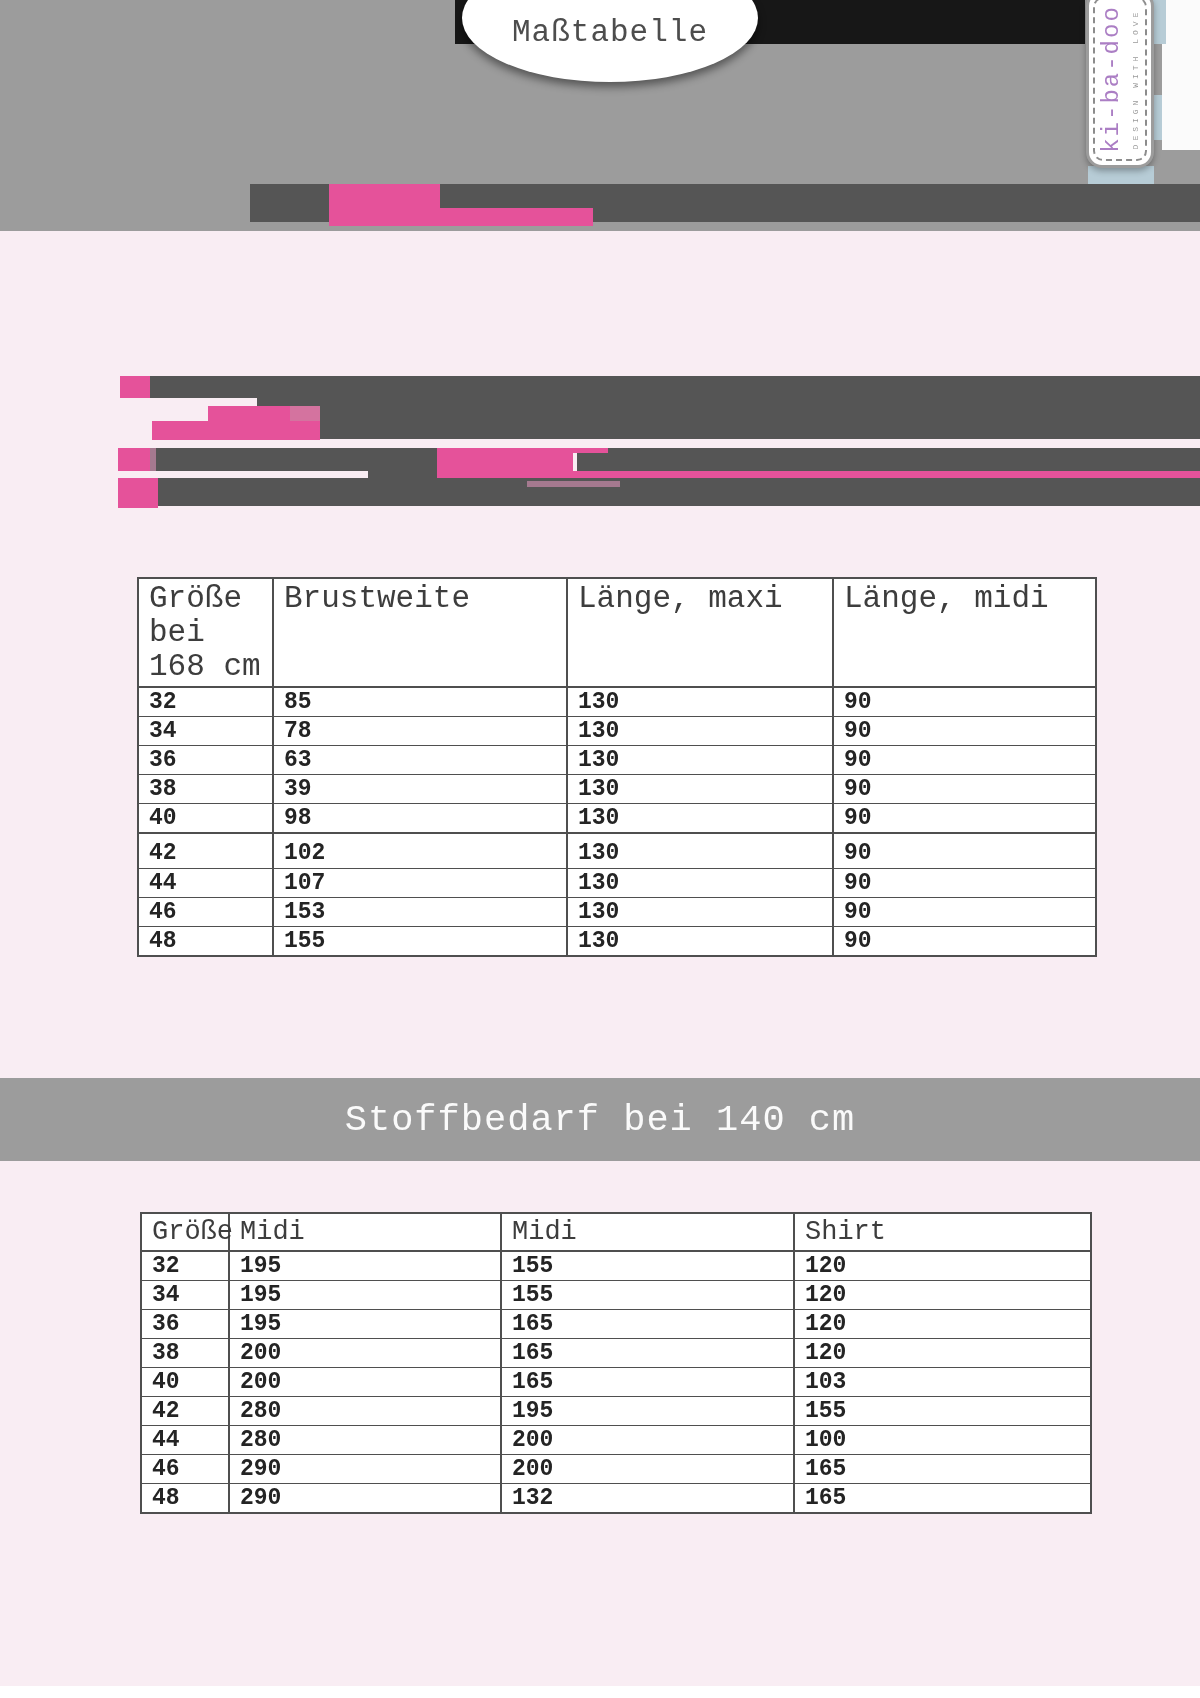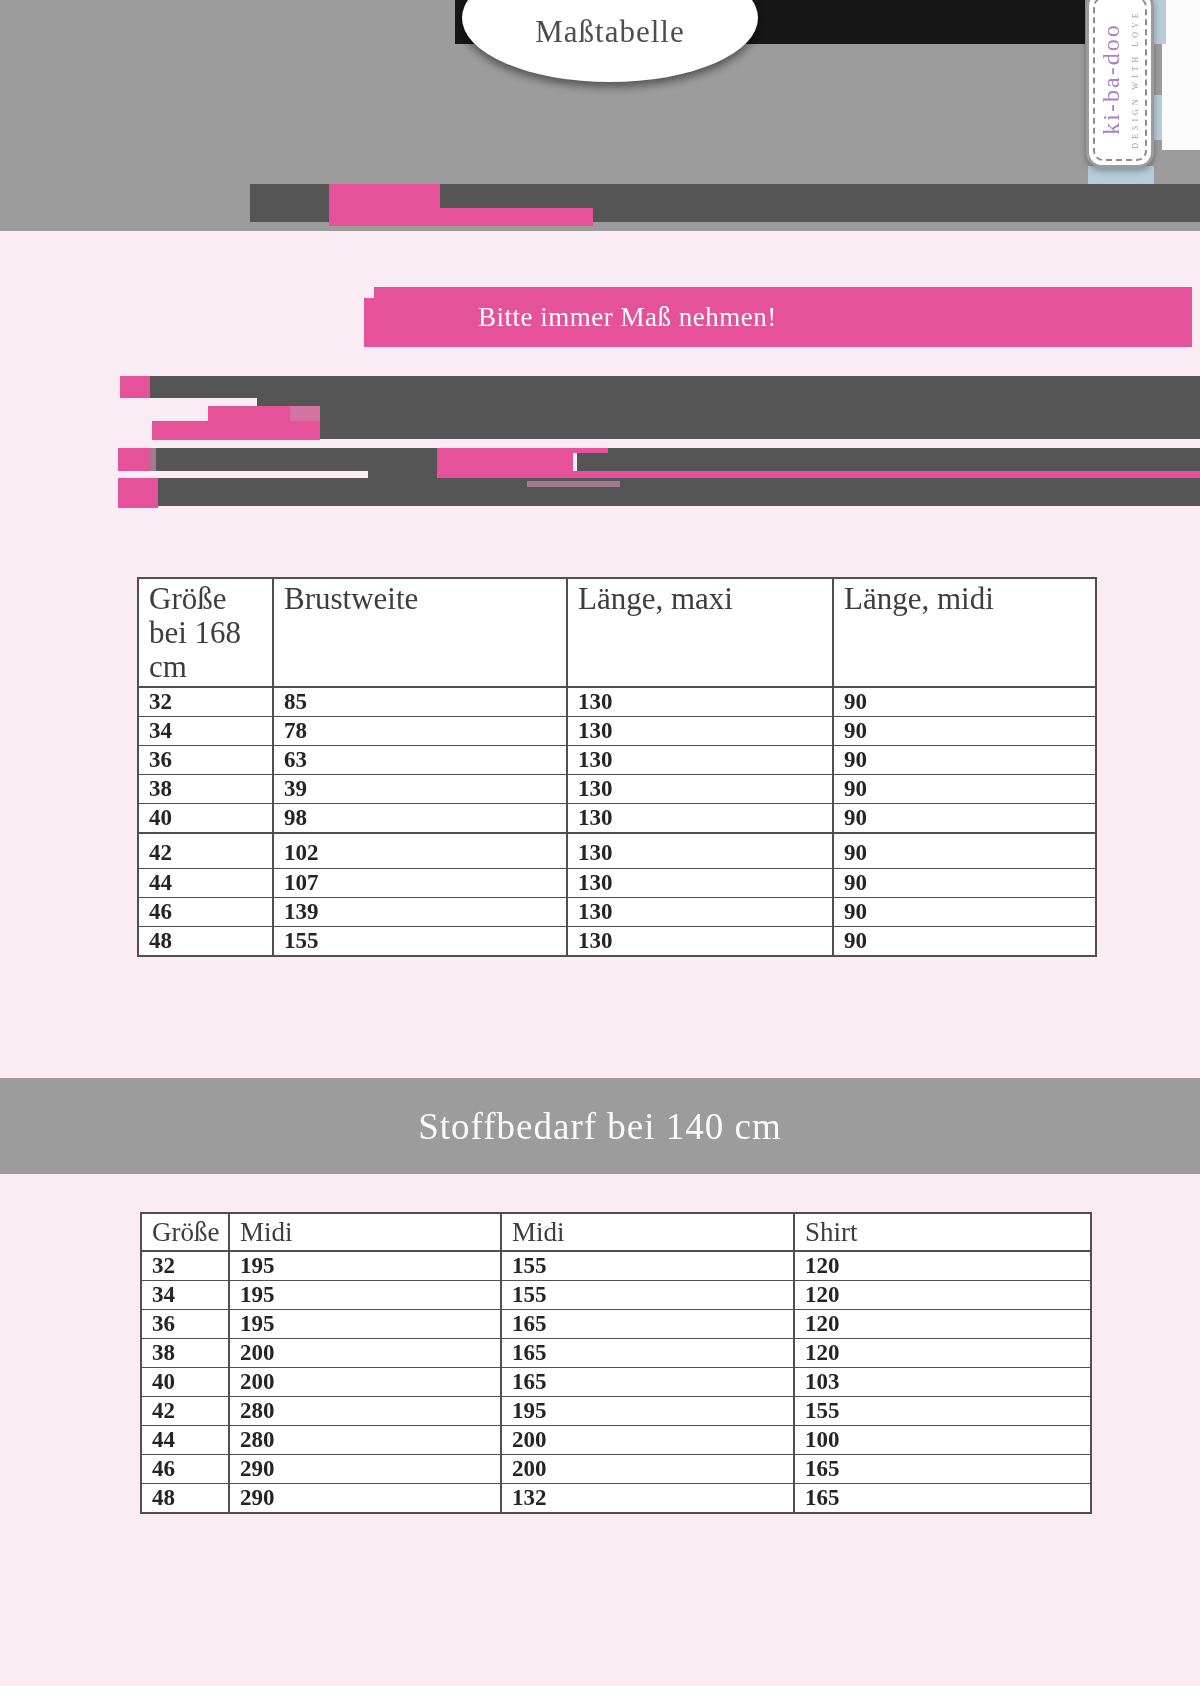"Maßtabelle" .page { font-family: Liberation Serif, serif -> Liberation Mono, monospace }
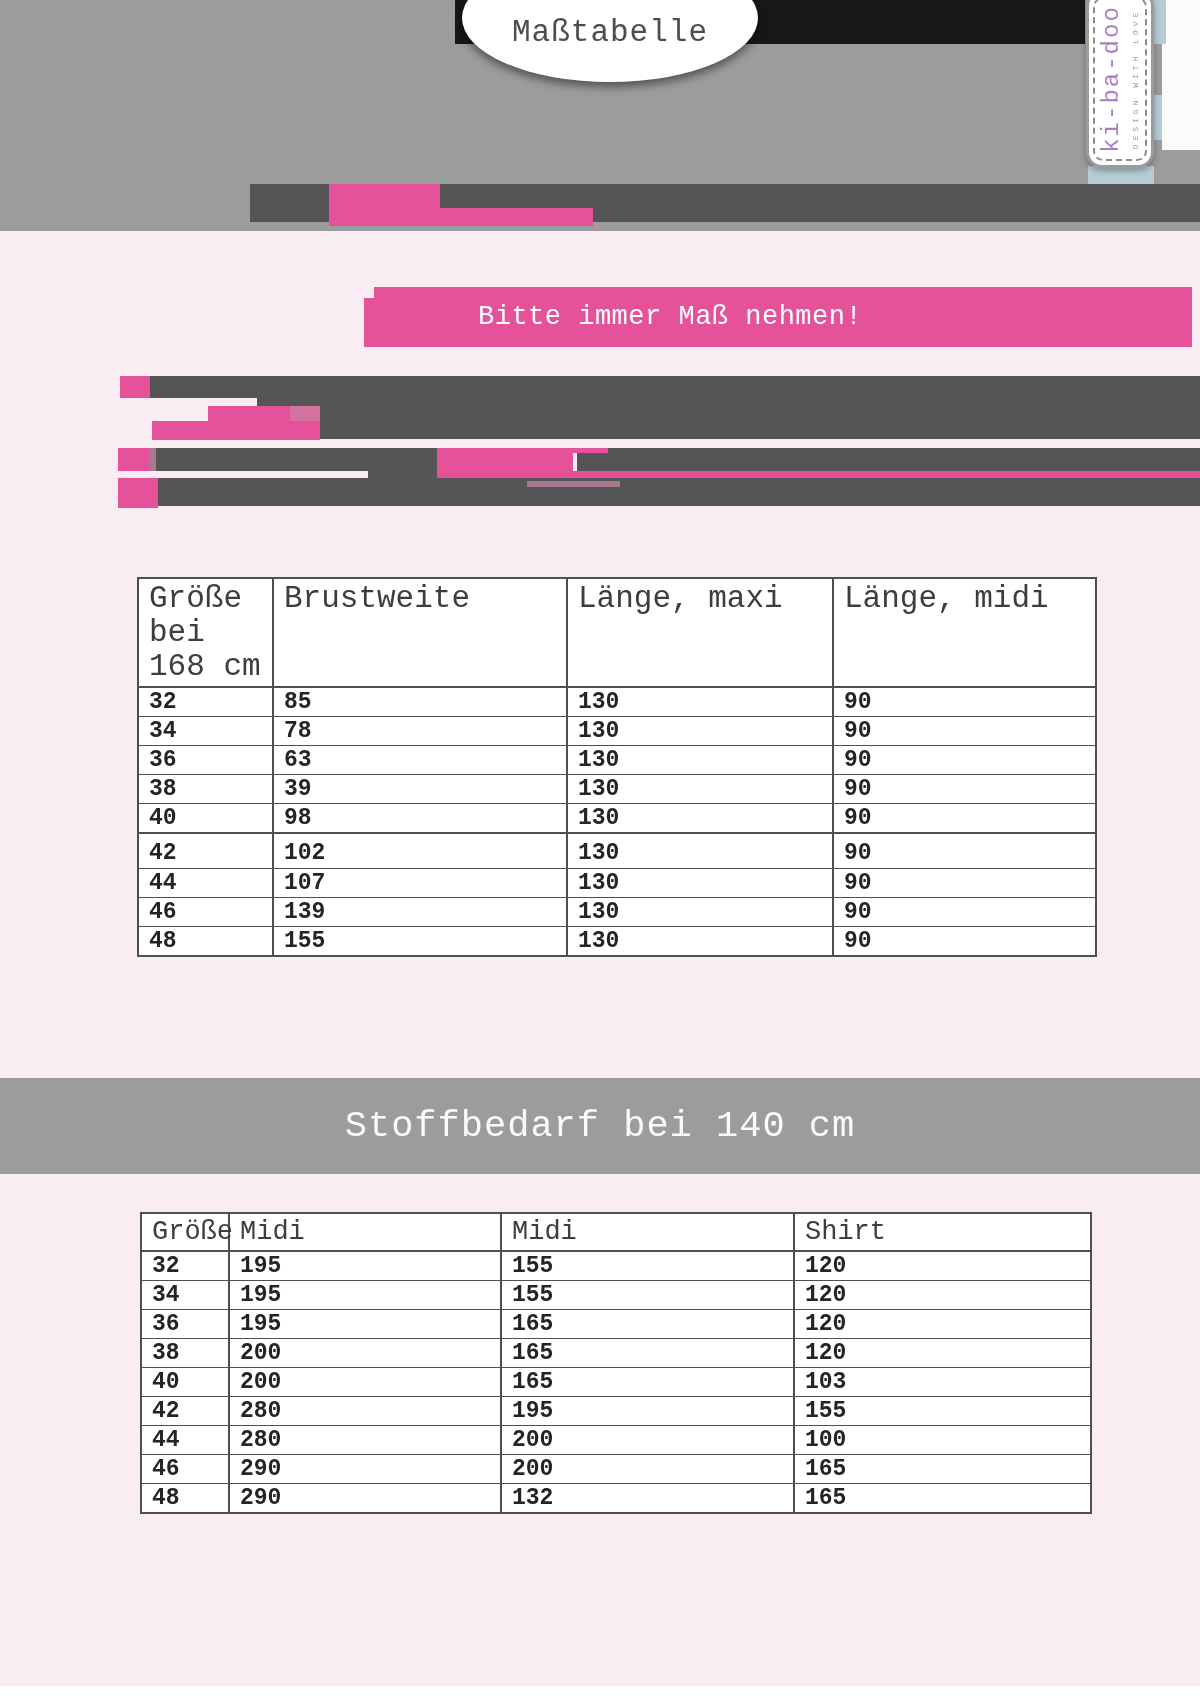"Bitte immer Maß nehmen!" div.notice-banner { html: <div> <span>Bitte immer Maß nehmen!</span> </div> -> none }
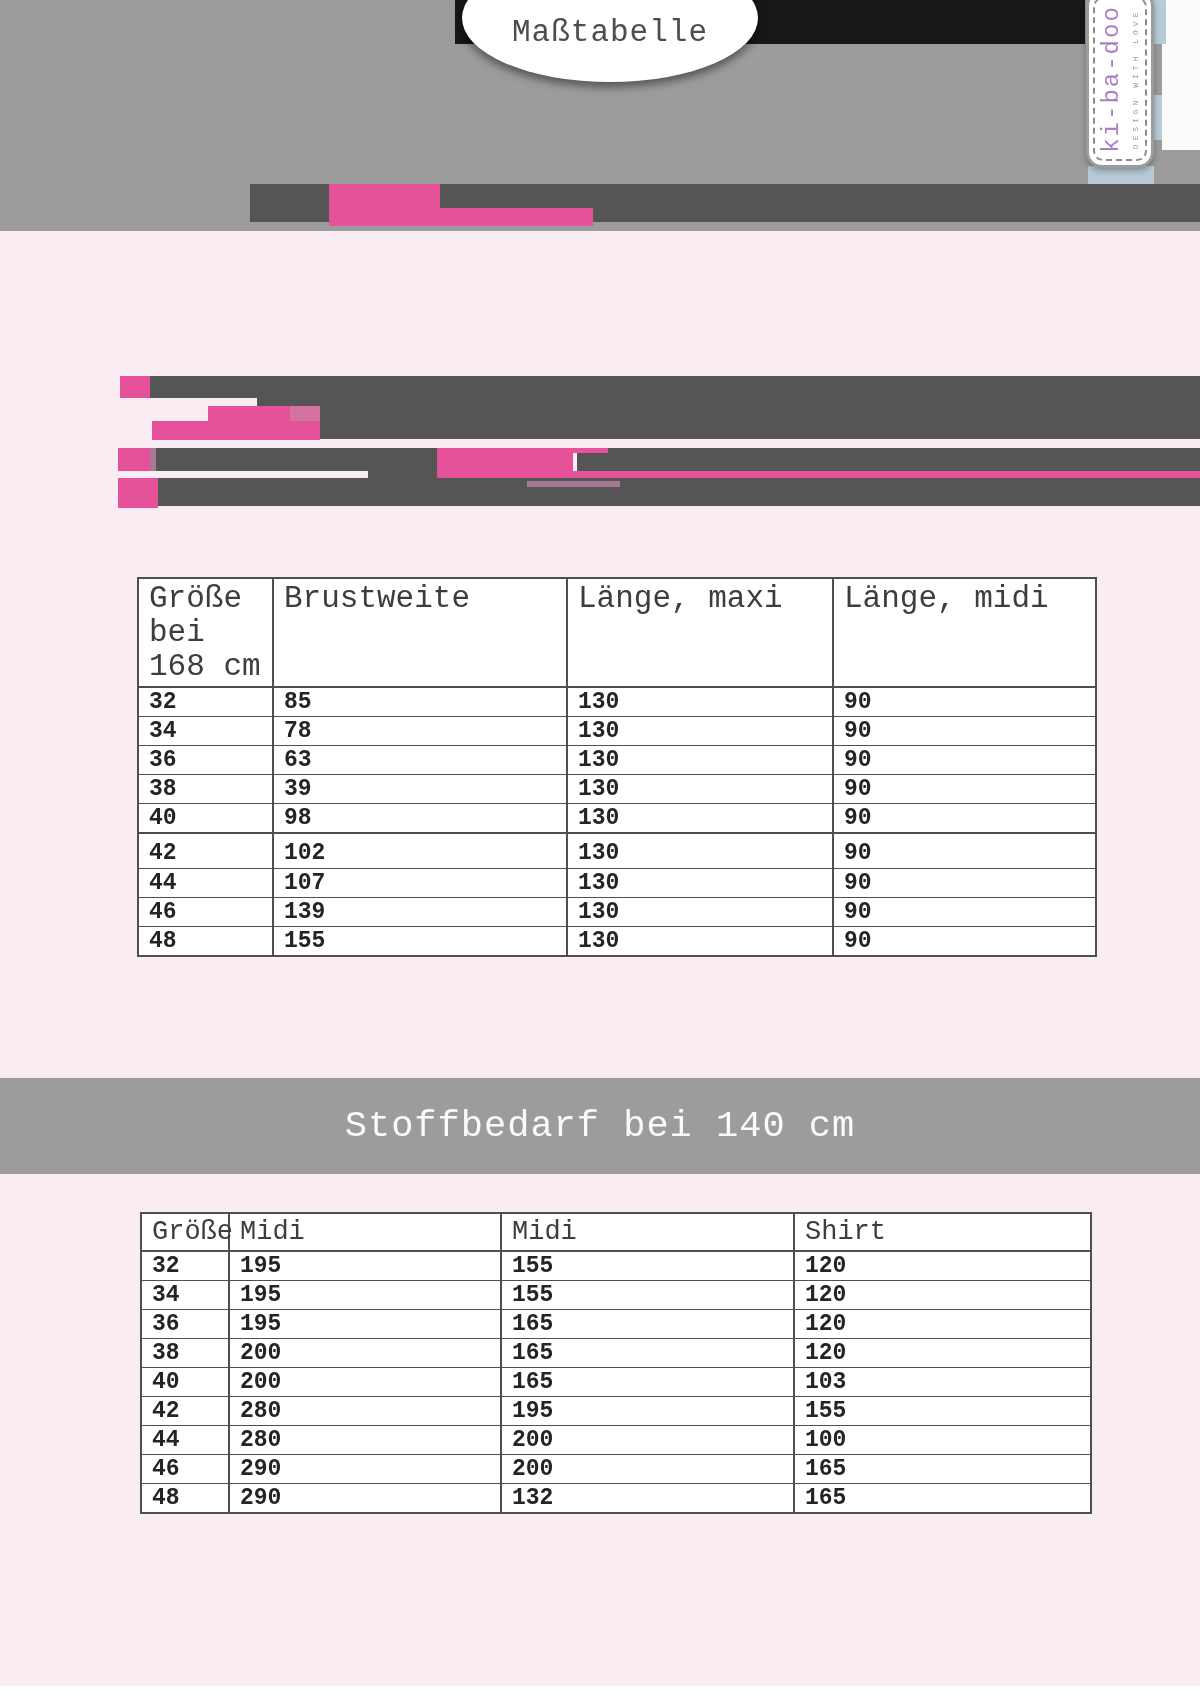"139" td { text: 139 -> 153 }
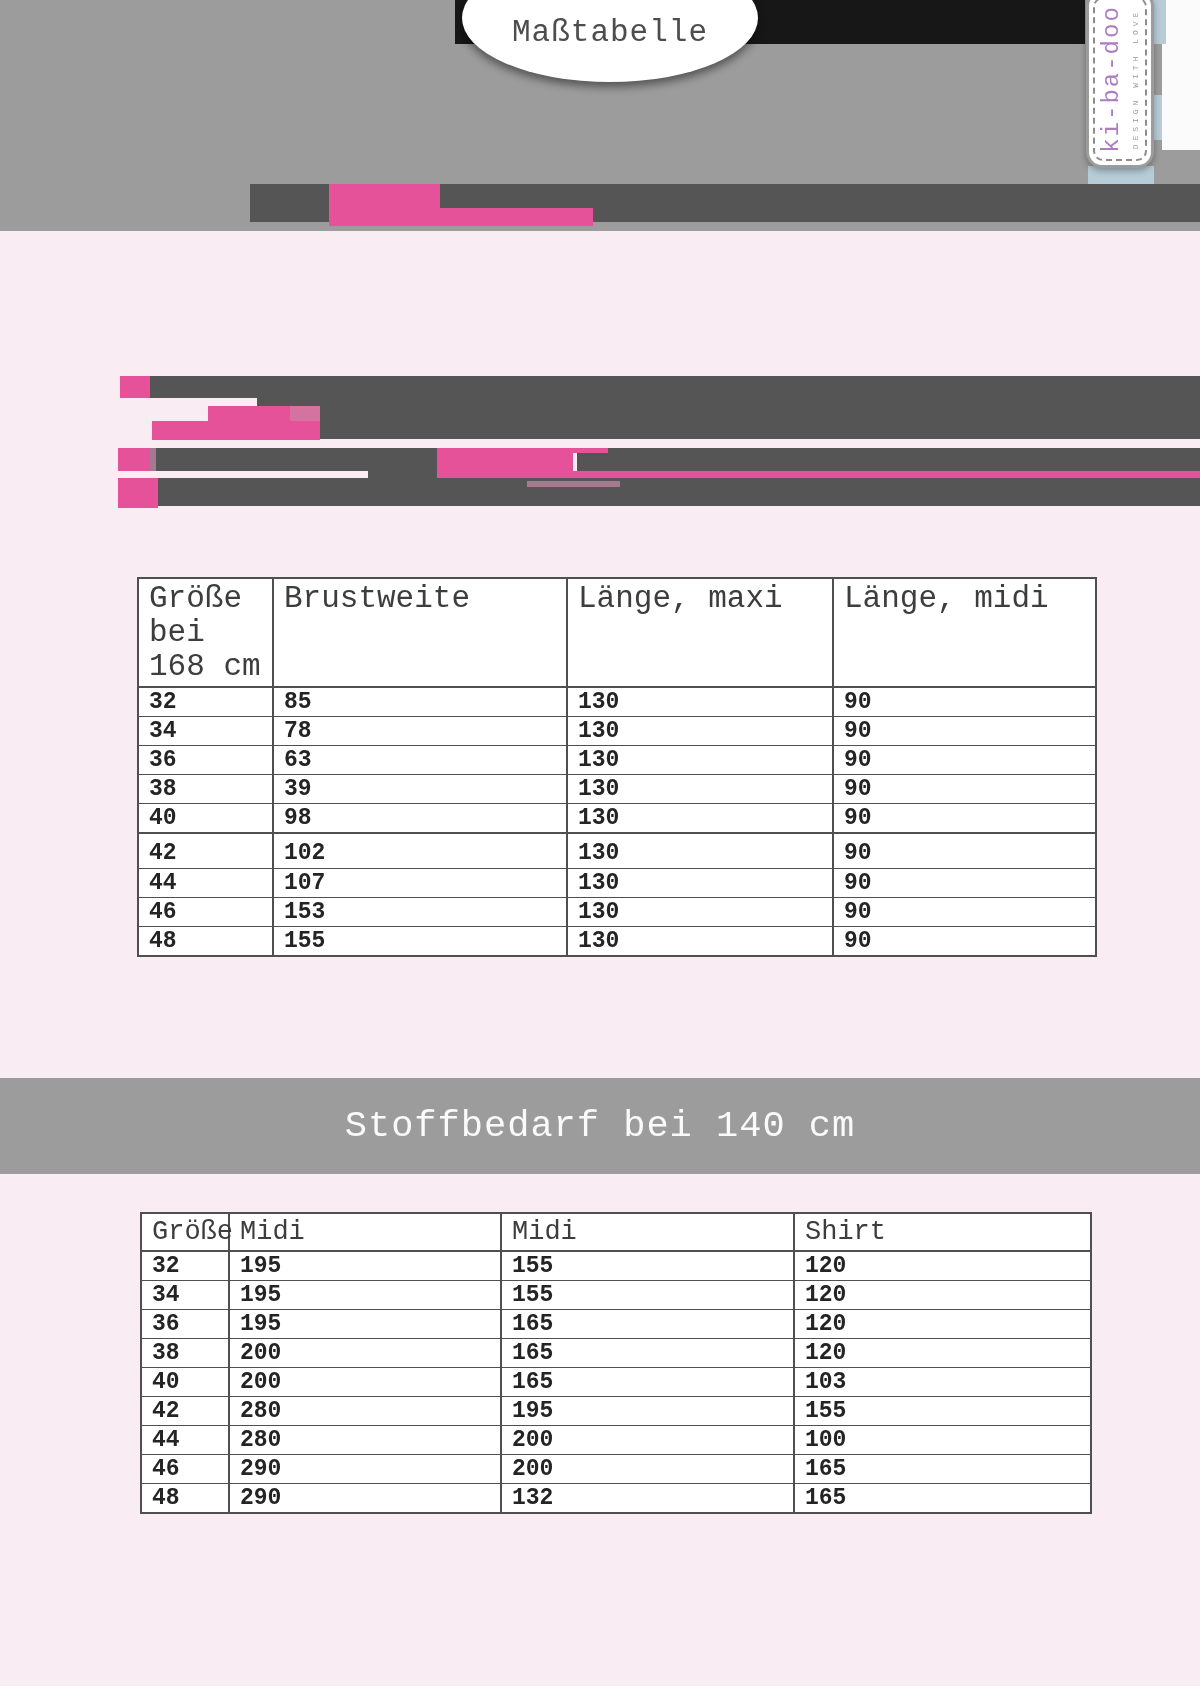"Stoffbedarf bei 140 cm" .fabric-band { height: 96px -> 83px }
